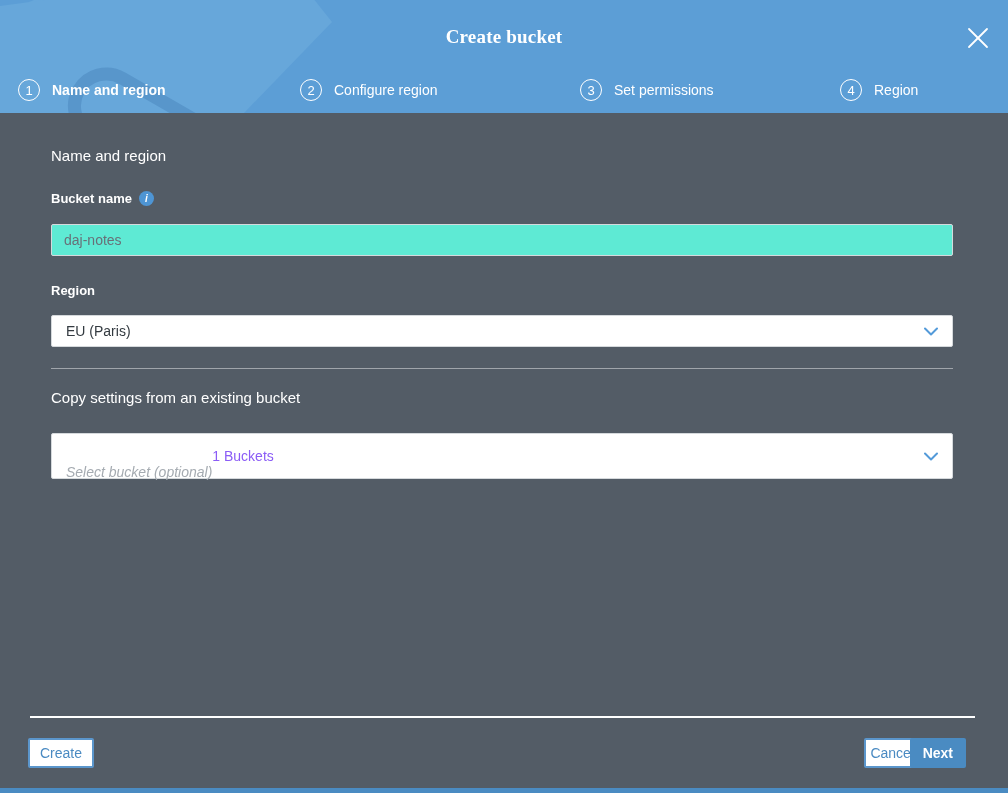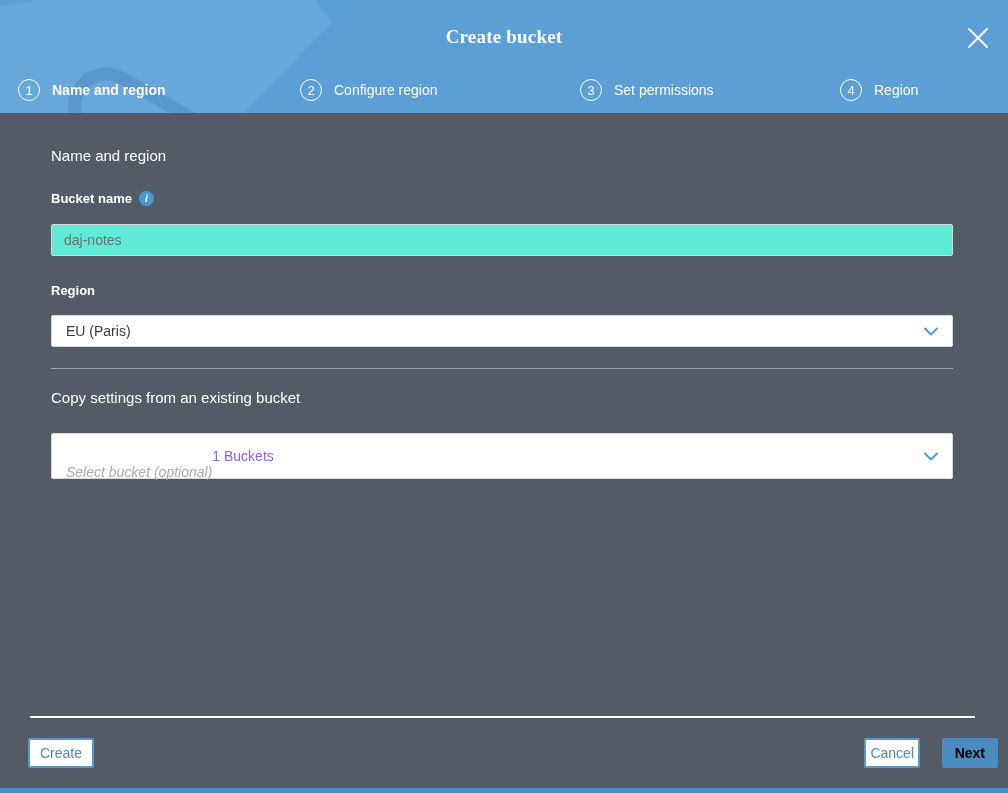"Next" .btn-next { color: #000000 -> #ffffff; right: 10px -> 42px }
